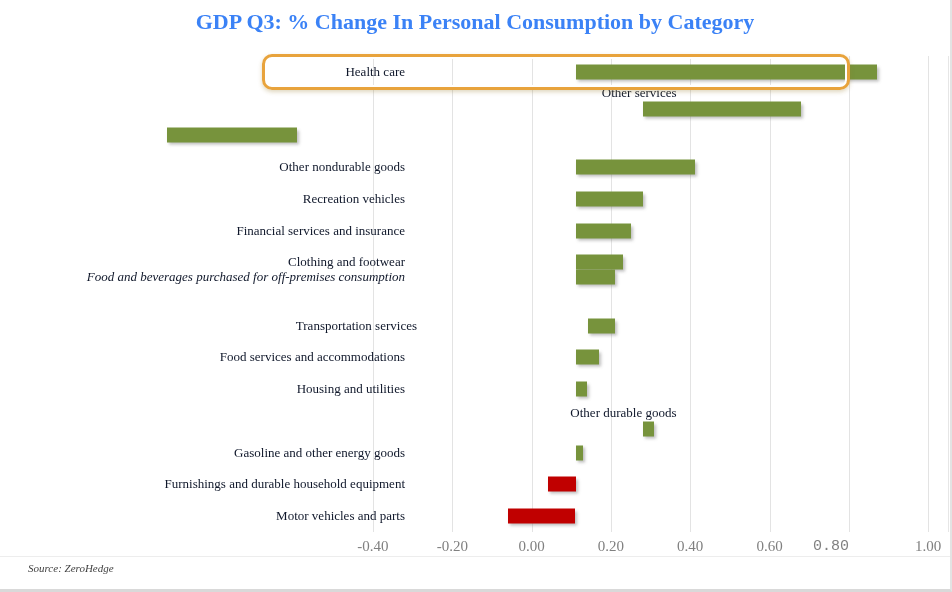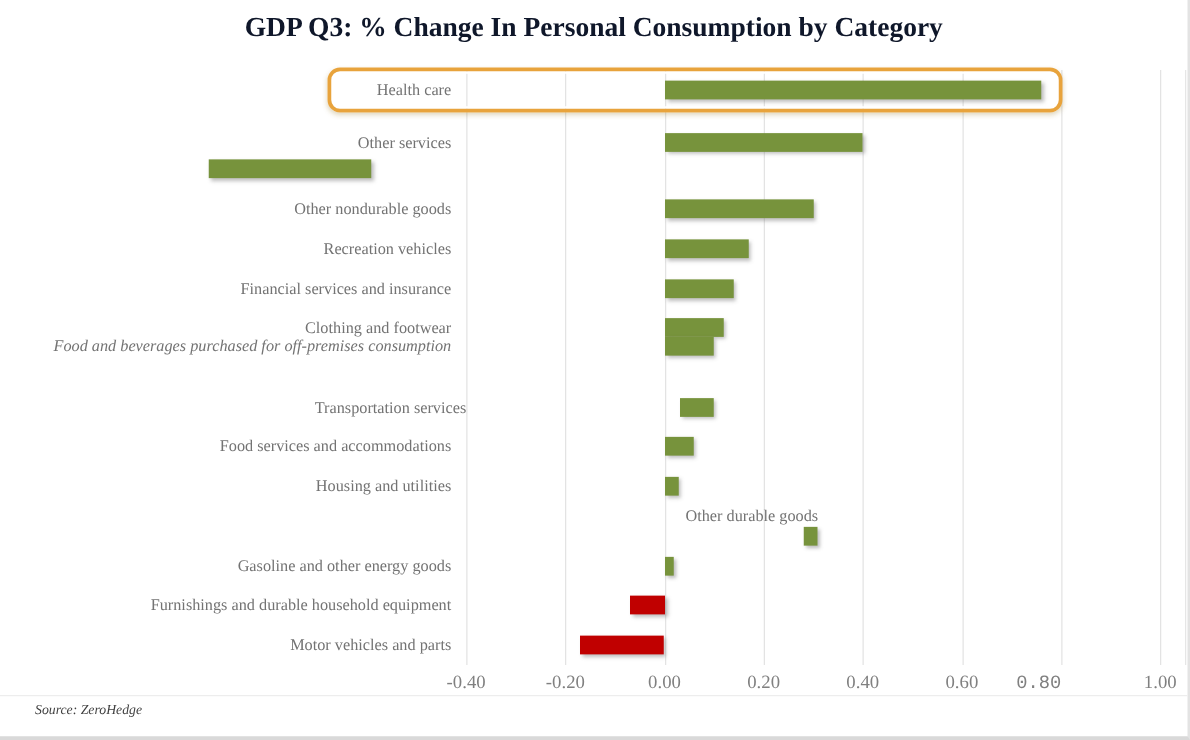"GDP Q3: % Change In" .title { color: #0f172a -> #3b82f6 }
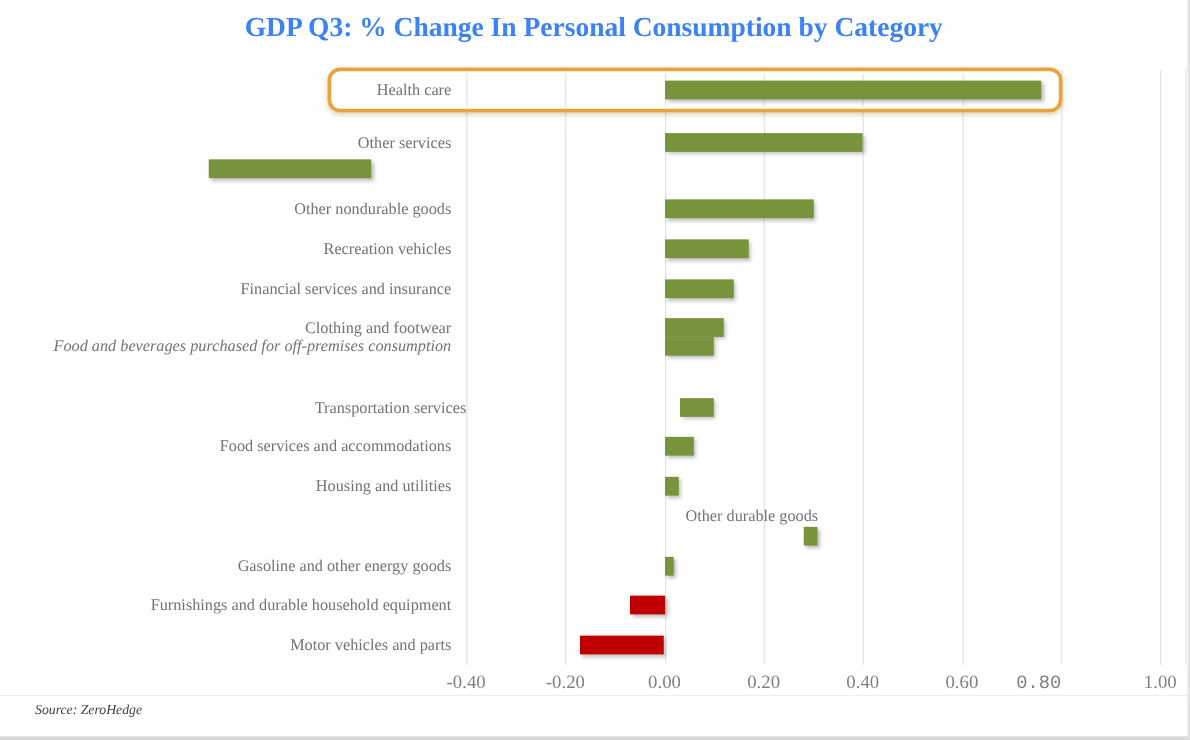"Health care" .cat-label { color: #737373 -> #0f172a; padding-left: none -> 44px }
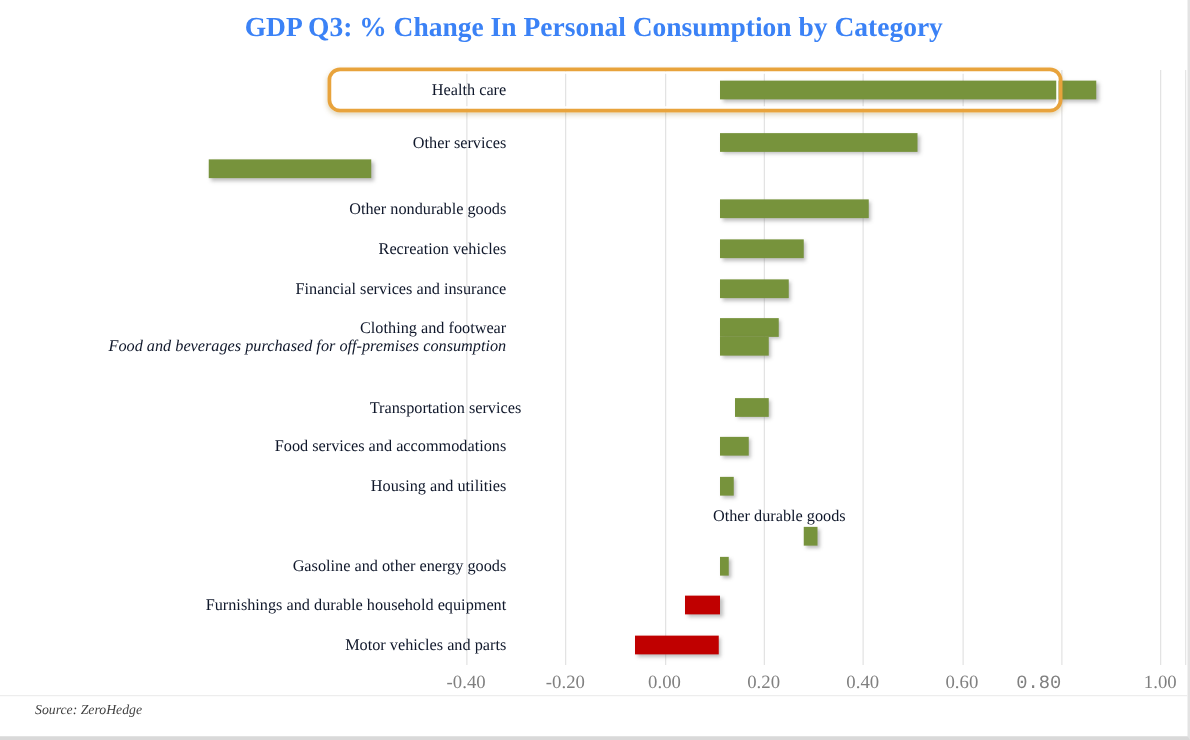"Other services" div.row { flex-direction: none -> column; top: 42px -> 29px }
